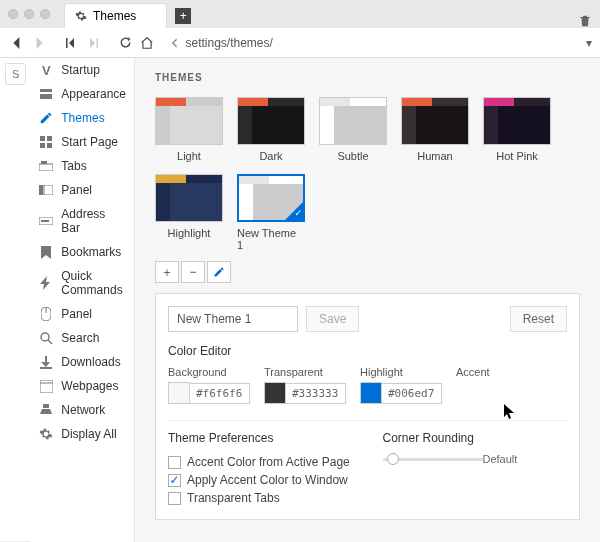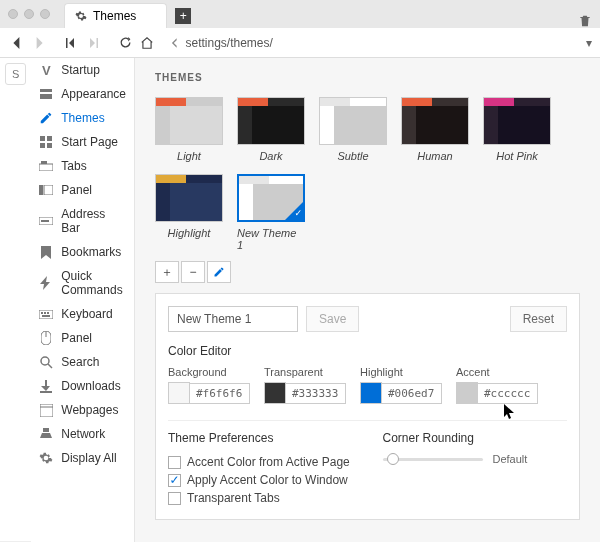"Light" .theme-name { font-style: italic -> none }
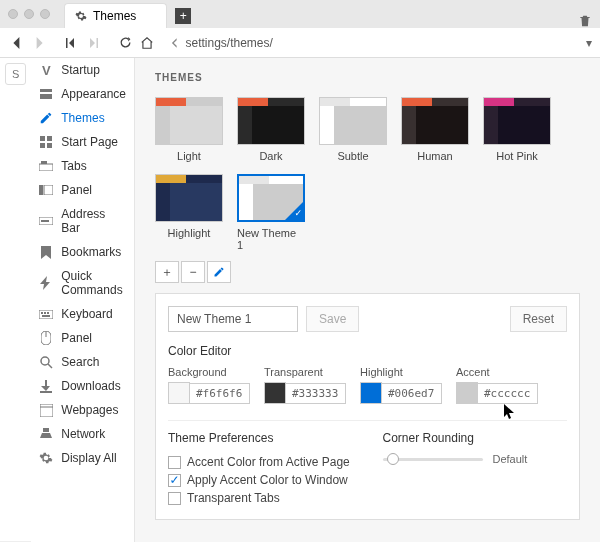"Keyboard" div.side-item { html: <div> <span> <svg> <rect></rect> <rect></rect> <rect></rect> <rect></rect> <rect></rect> </svg> </span> <span>Keyboard</span> </div> -> none }
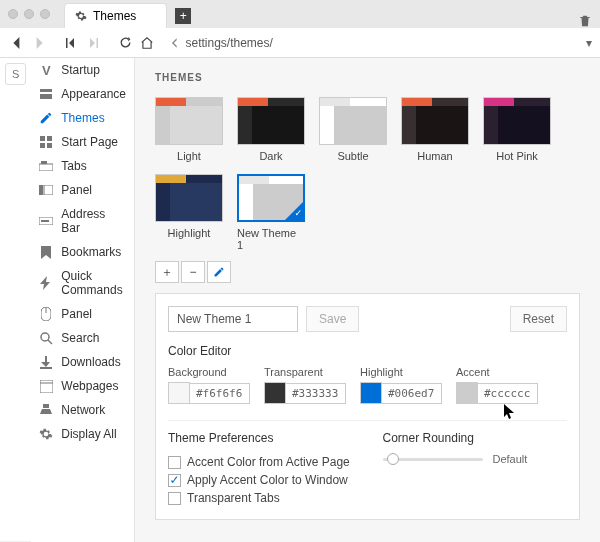"#cccccc" div.swatch-row { html: <div> <div></div> <input> </div> -> none }
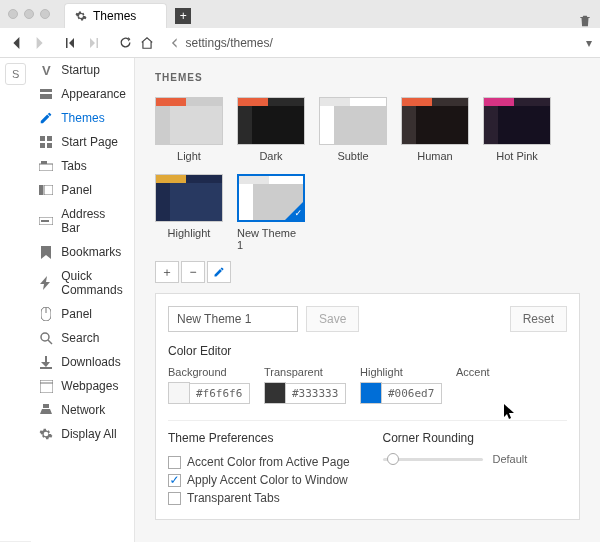"Default" .slider { gap: 10px -> none }
